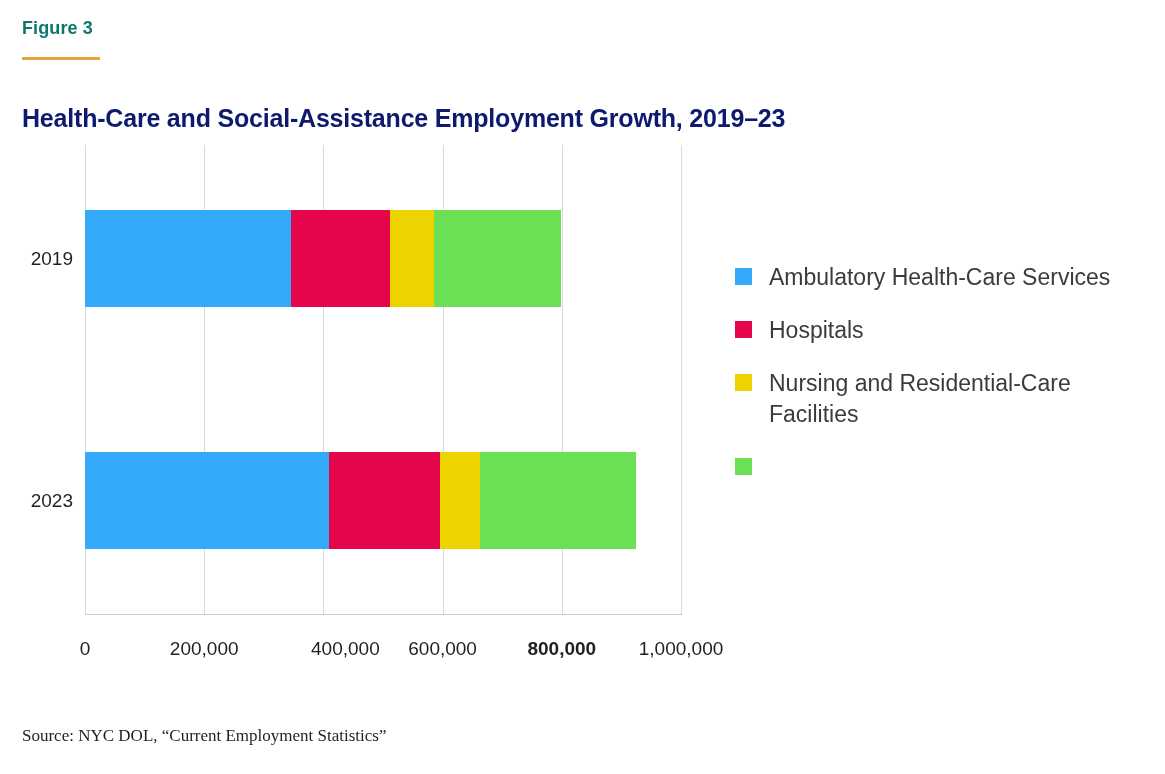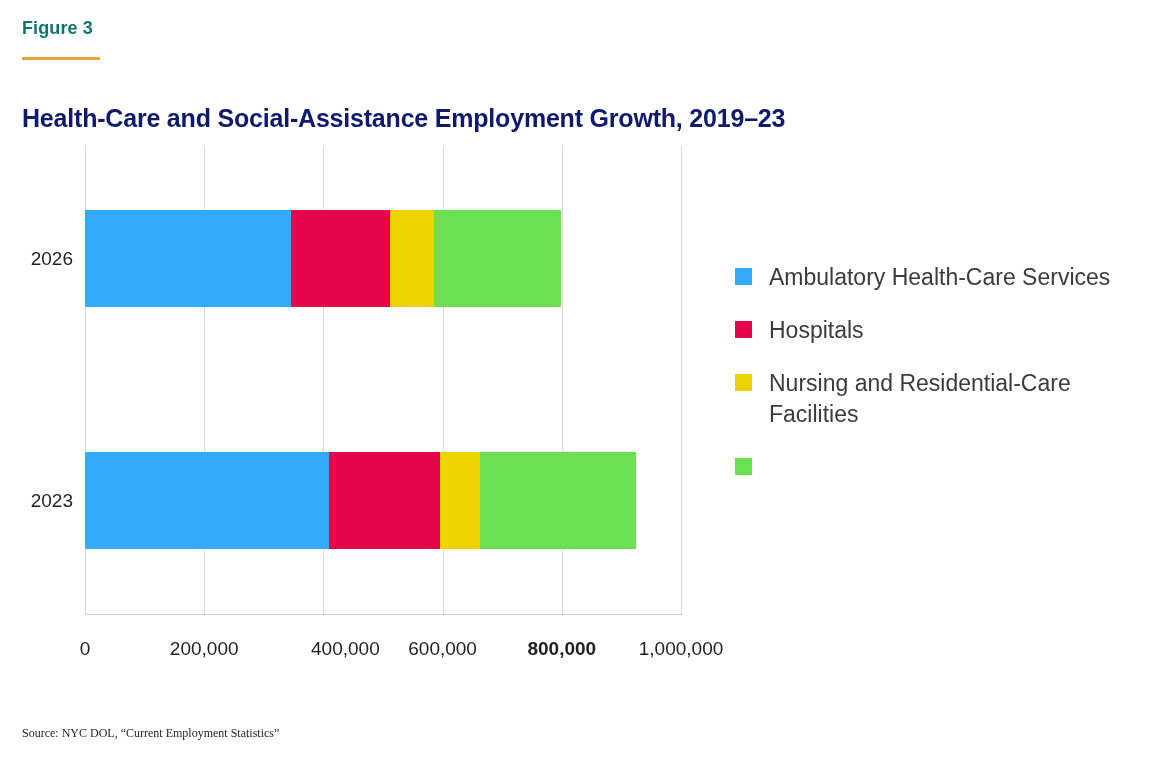"2026" div.cat-label { text: 2026 -> 2019 }
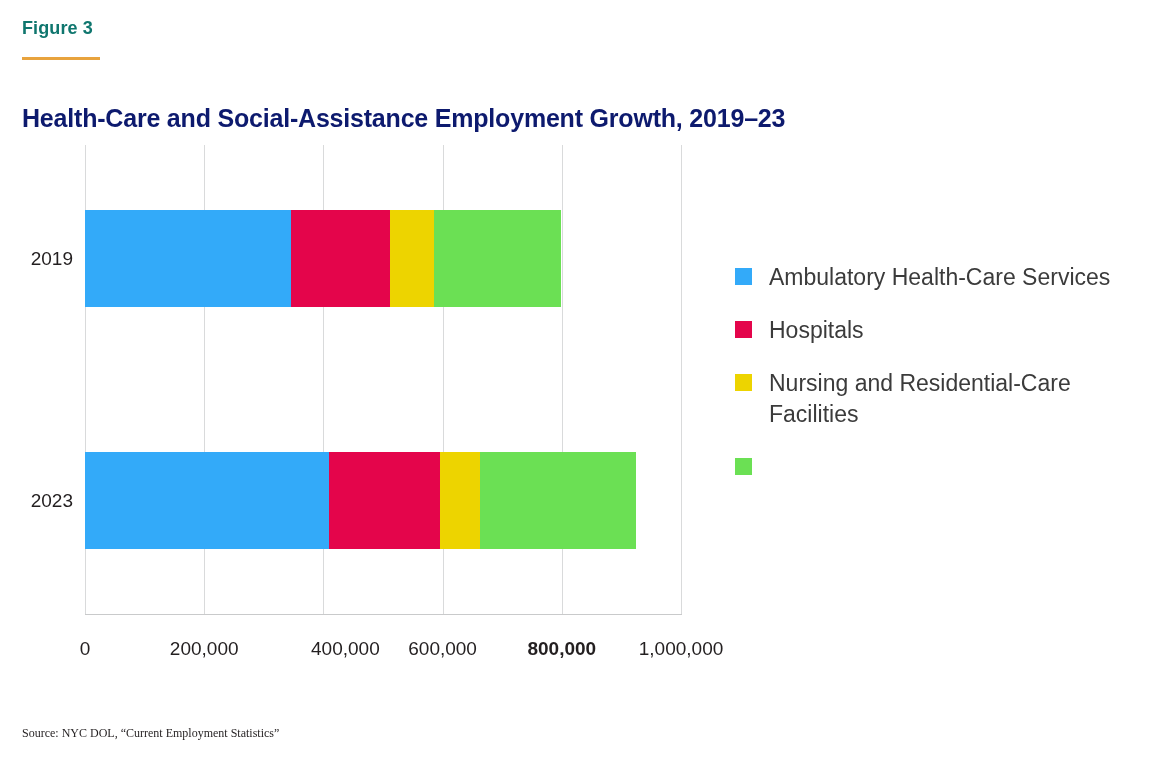"Source: NYC DOL, “Current Employment" .source { font-size: 12px -> 17px }
